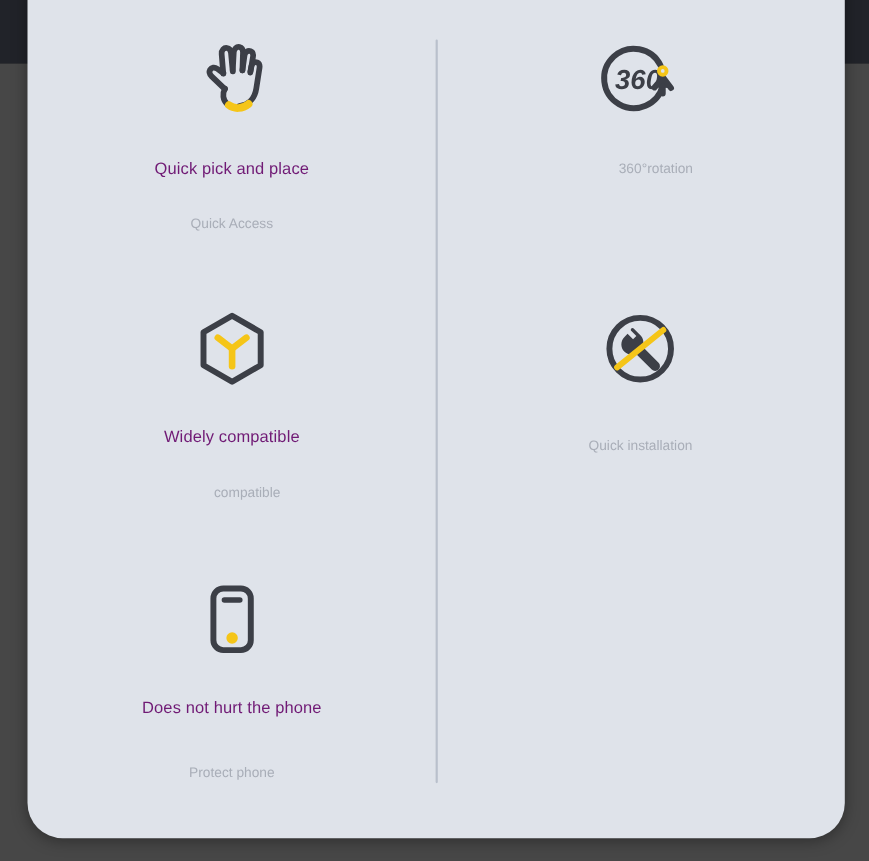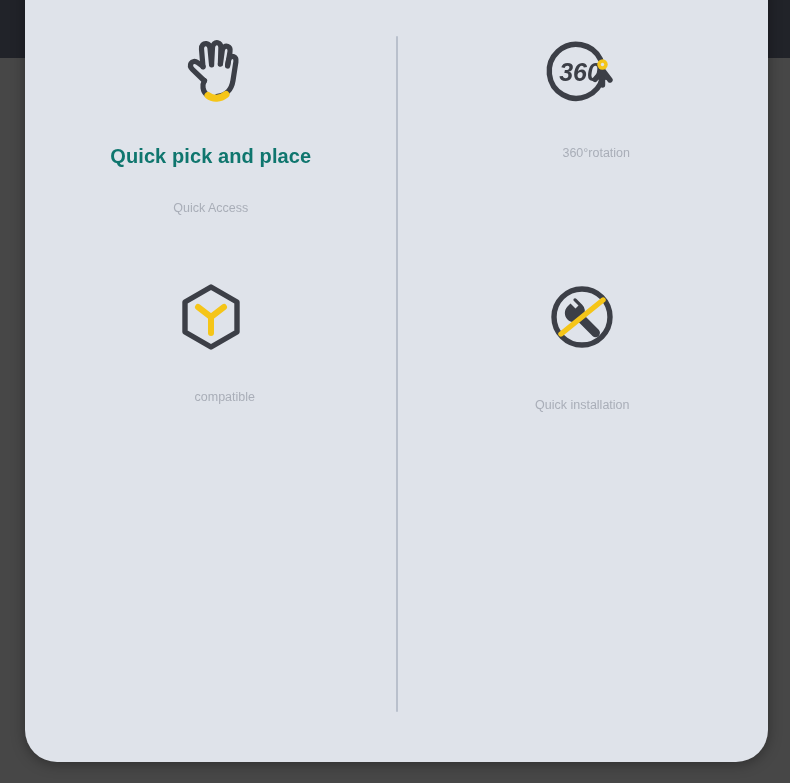"Quick pick and place" .feature-title { color: #0f766e -> #701a75; font-size: 20px -> 15px; font-weight: bold -> normal }
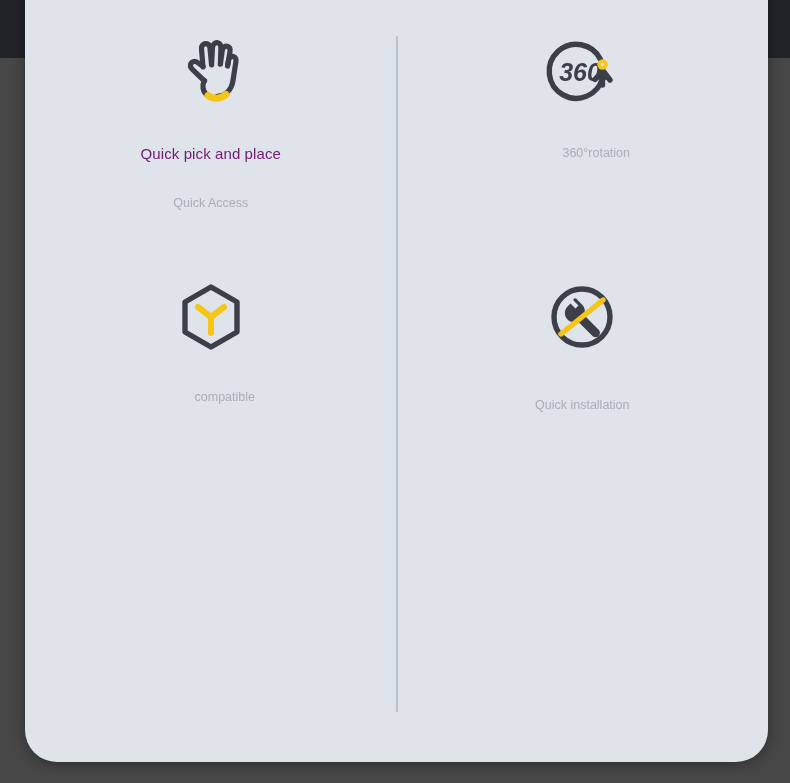"Widely compatible" div.feature-title { html: none -> <div>Widely compatible</div> }
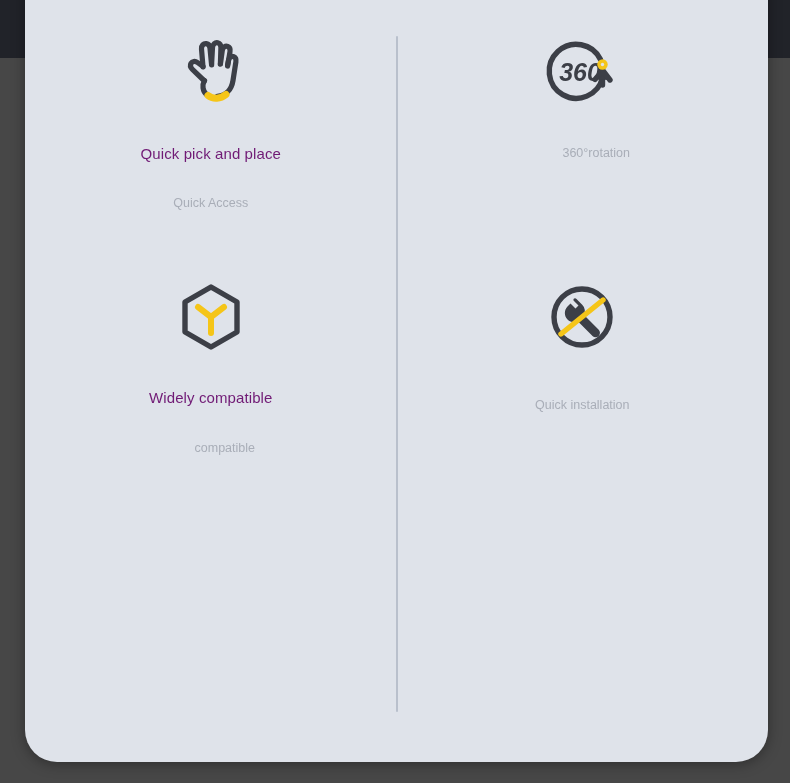"Does not hurt the phone" div.feature-cell { html: none -> <div> <div> <svg> <rect></rect> <line></line> <circle></circle> </svg> </div> <div>Does not hurt the phone</div> <div>Protect phone</div> </div> }
